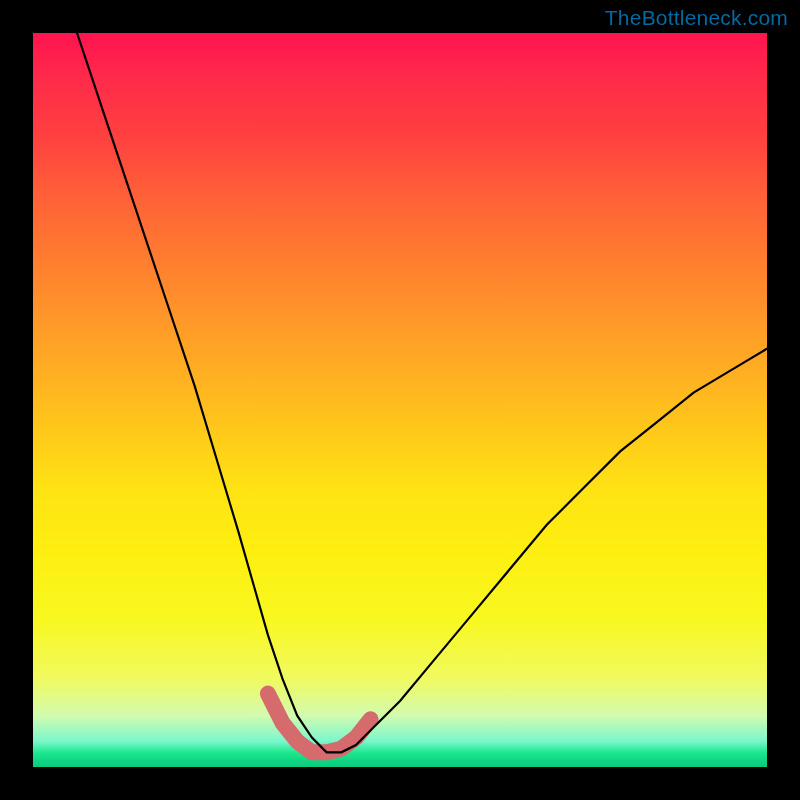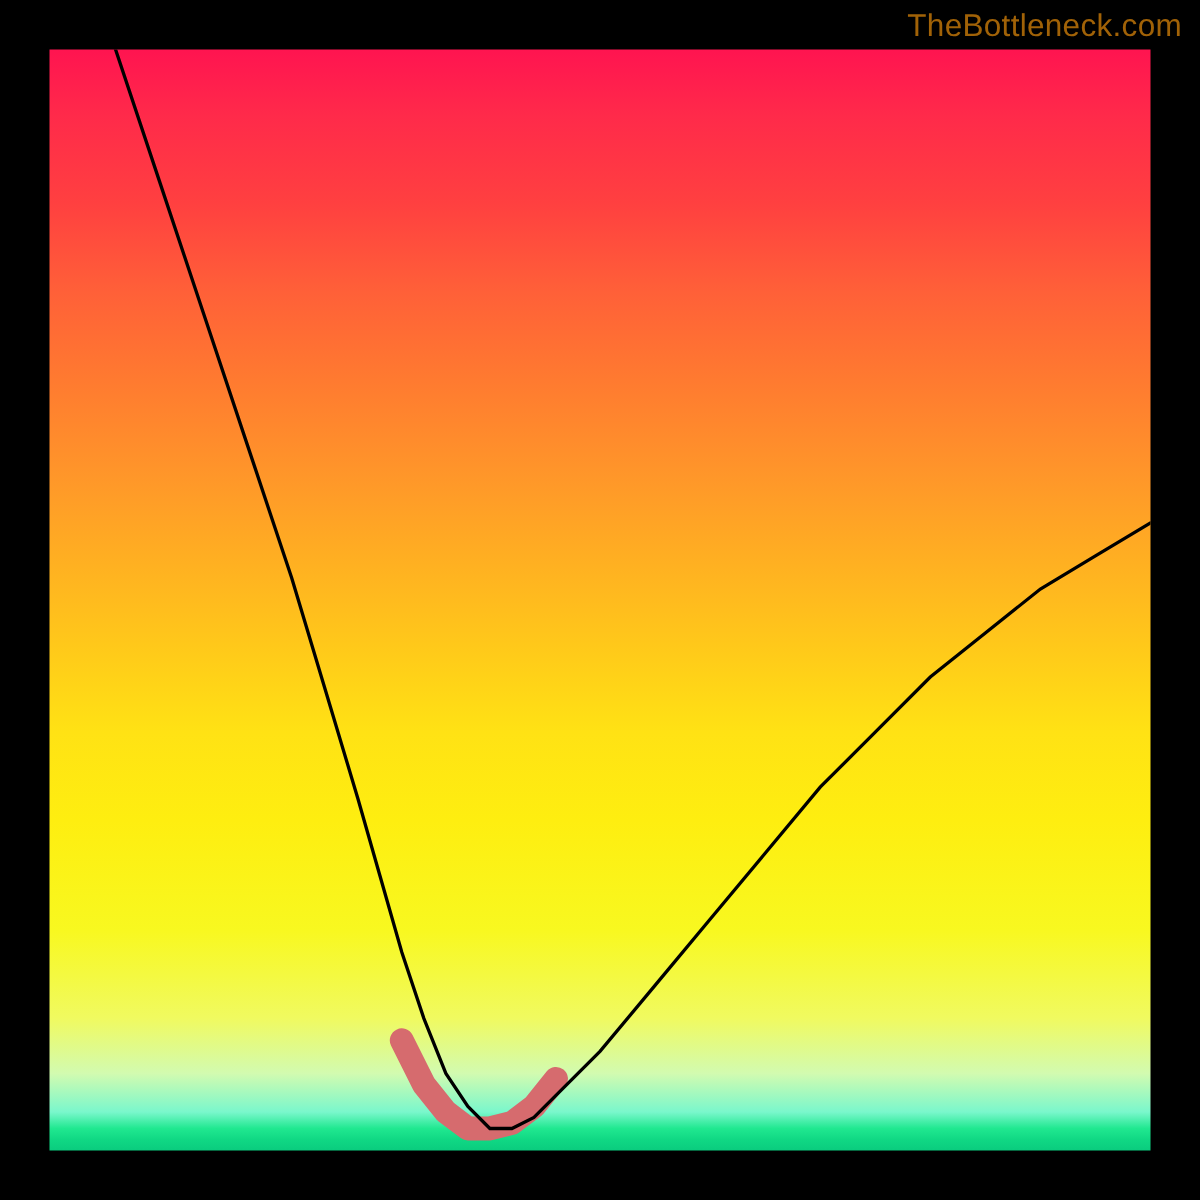"TheBottleneck.com" .watermark { color: #a16207 -> #0369a1 }
